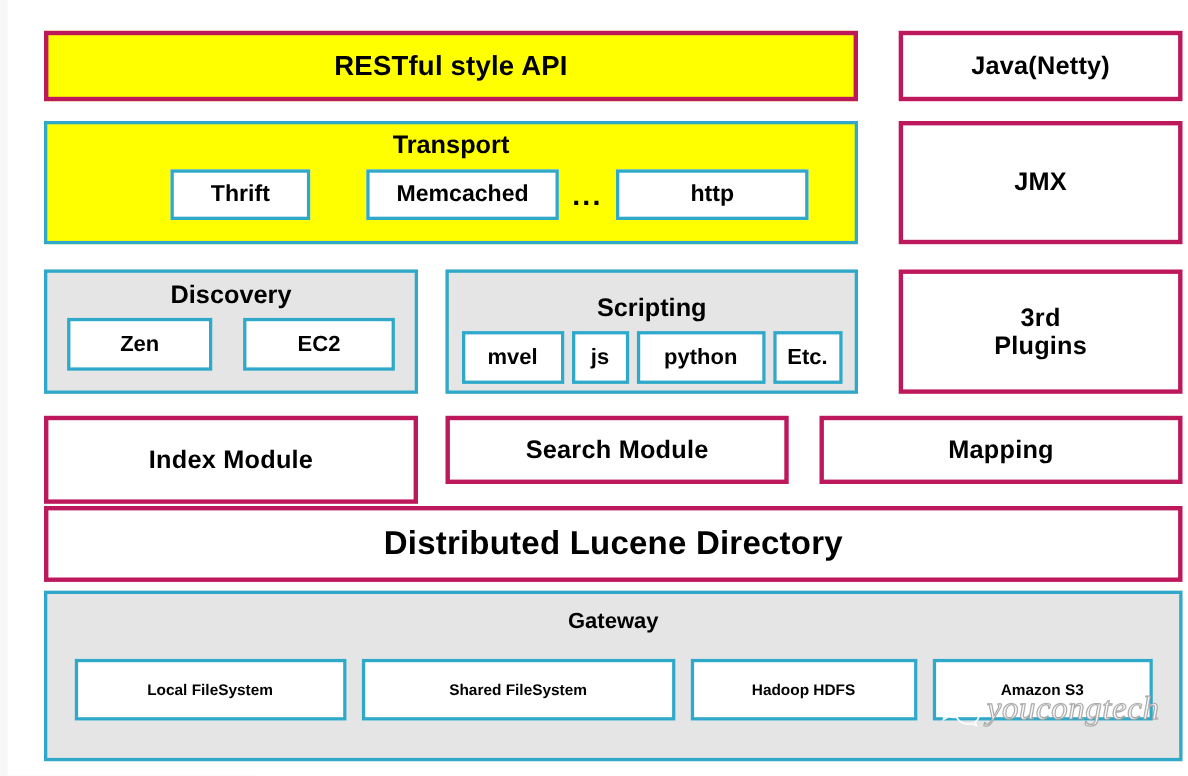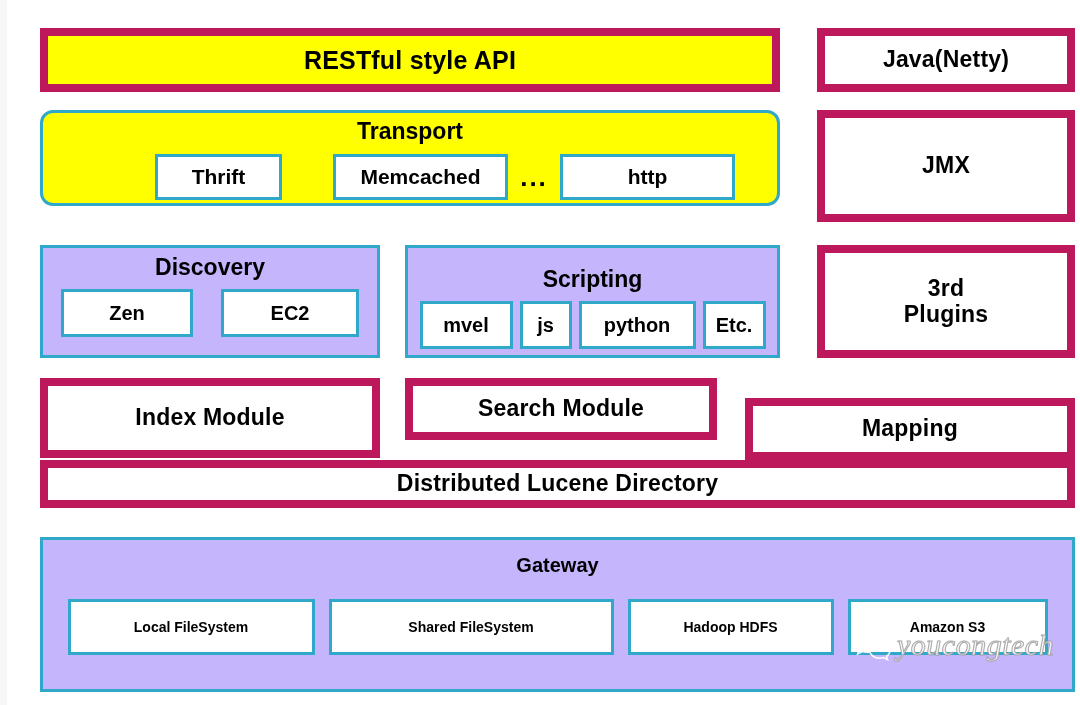"RESTful style API" .box { border: 8px solid #be185d -> 4px solid #be185d }
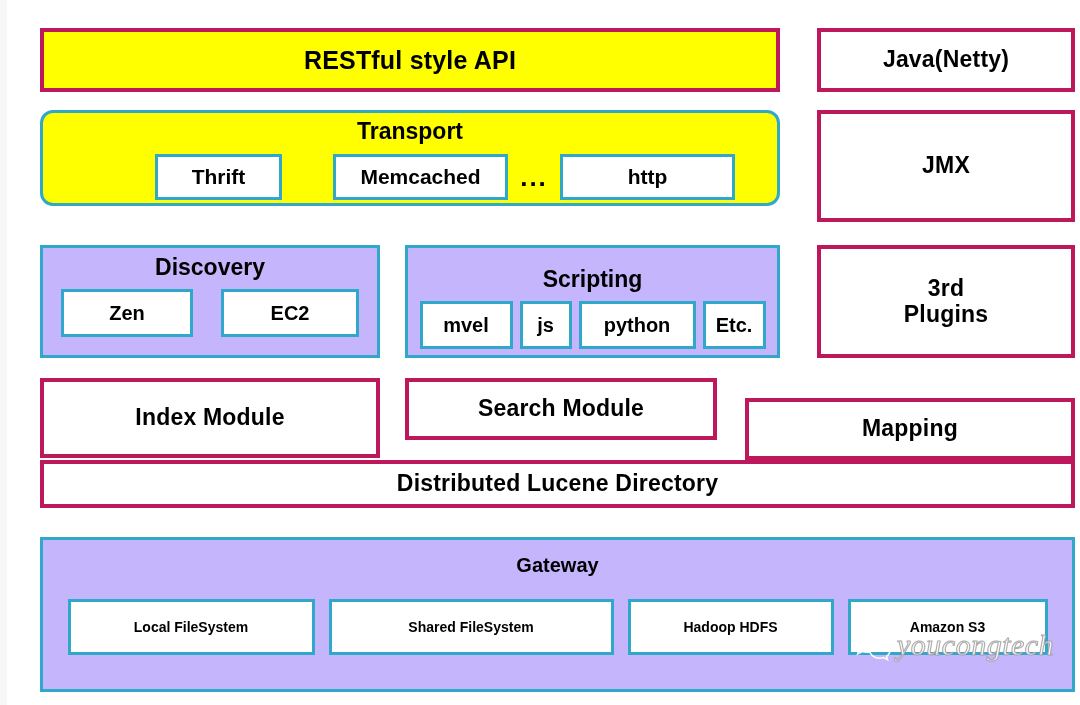"Transport" #transport { border-radius: 13px -> none; height: 96px -> 112px }
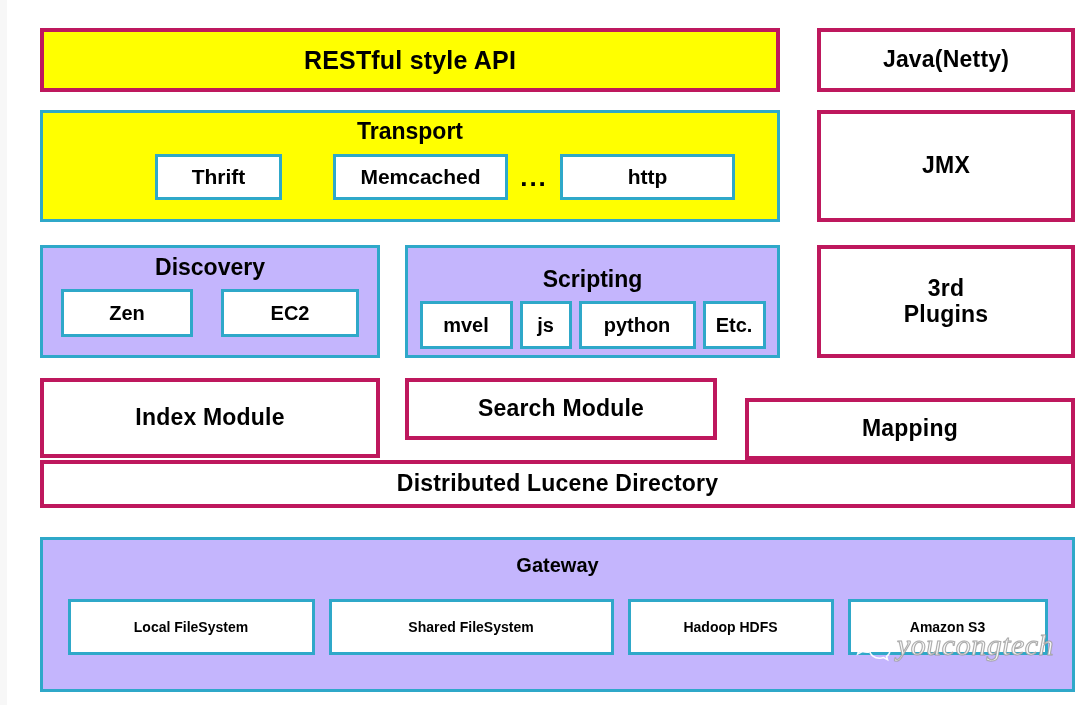"Discovery" .group { background: #c4b5fd -> #e5e5e5 }
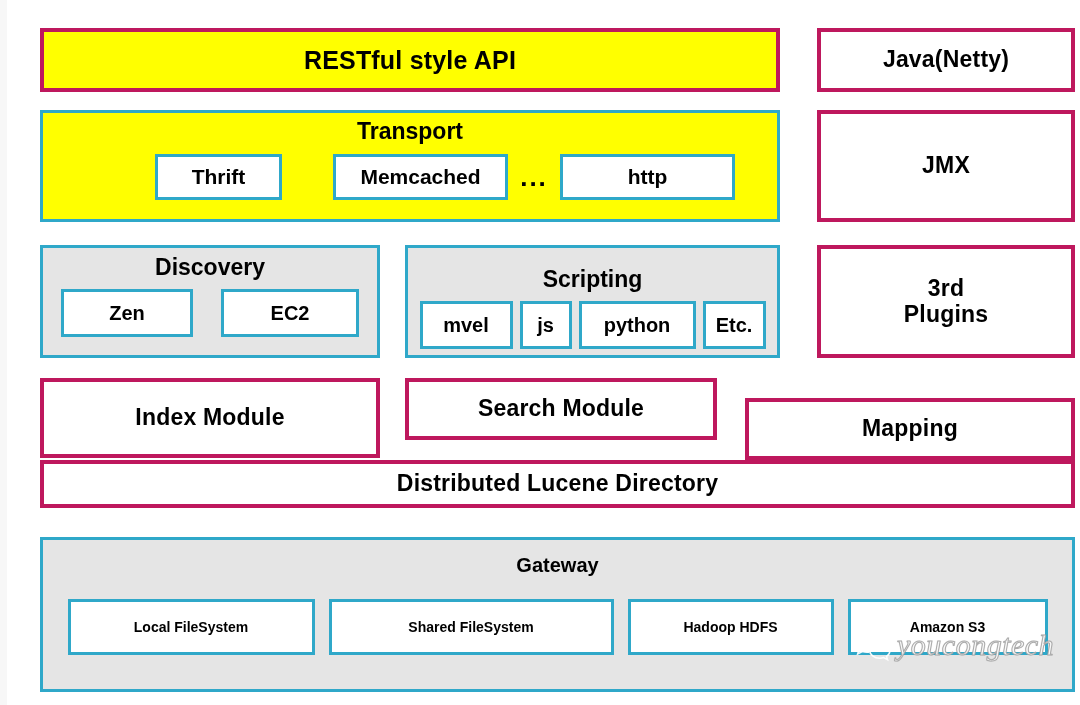"Mapping" #mapping { top: 398px -> 378px }
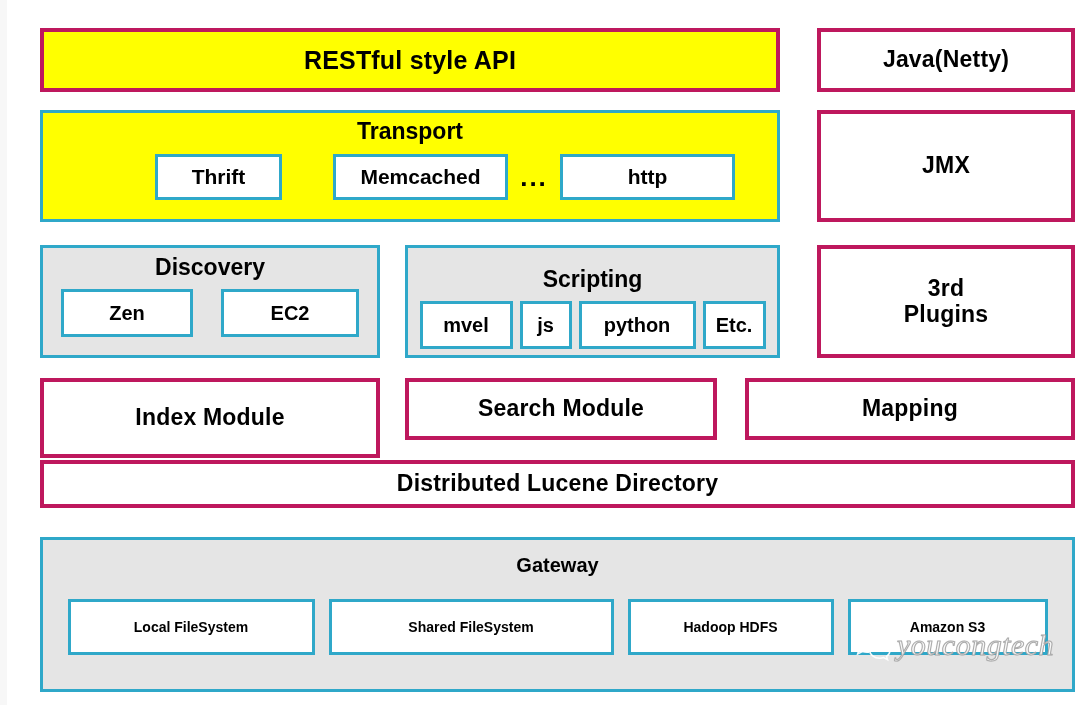"Distributed Lucene Directory" #lucene-dir { font-size: 23px -> 30px; height: 48px -> 69px }
